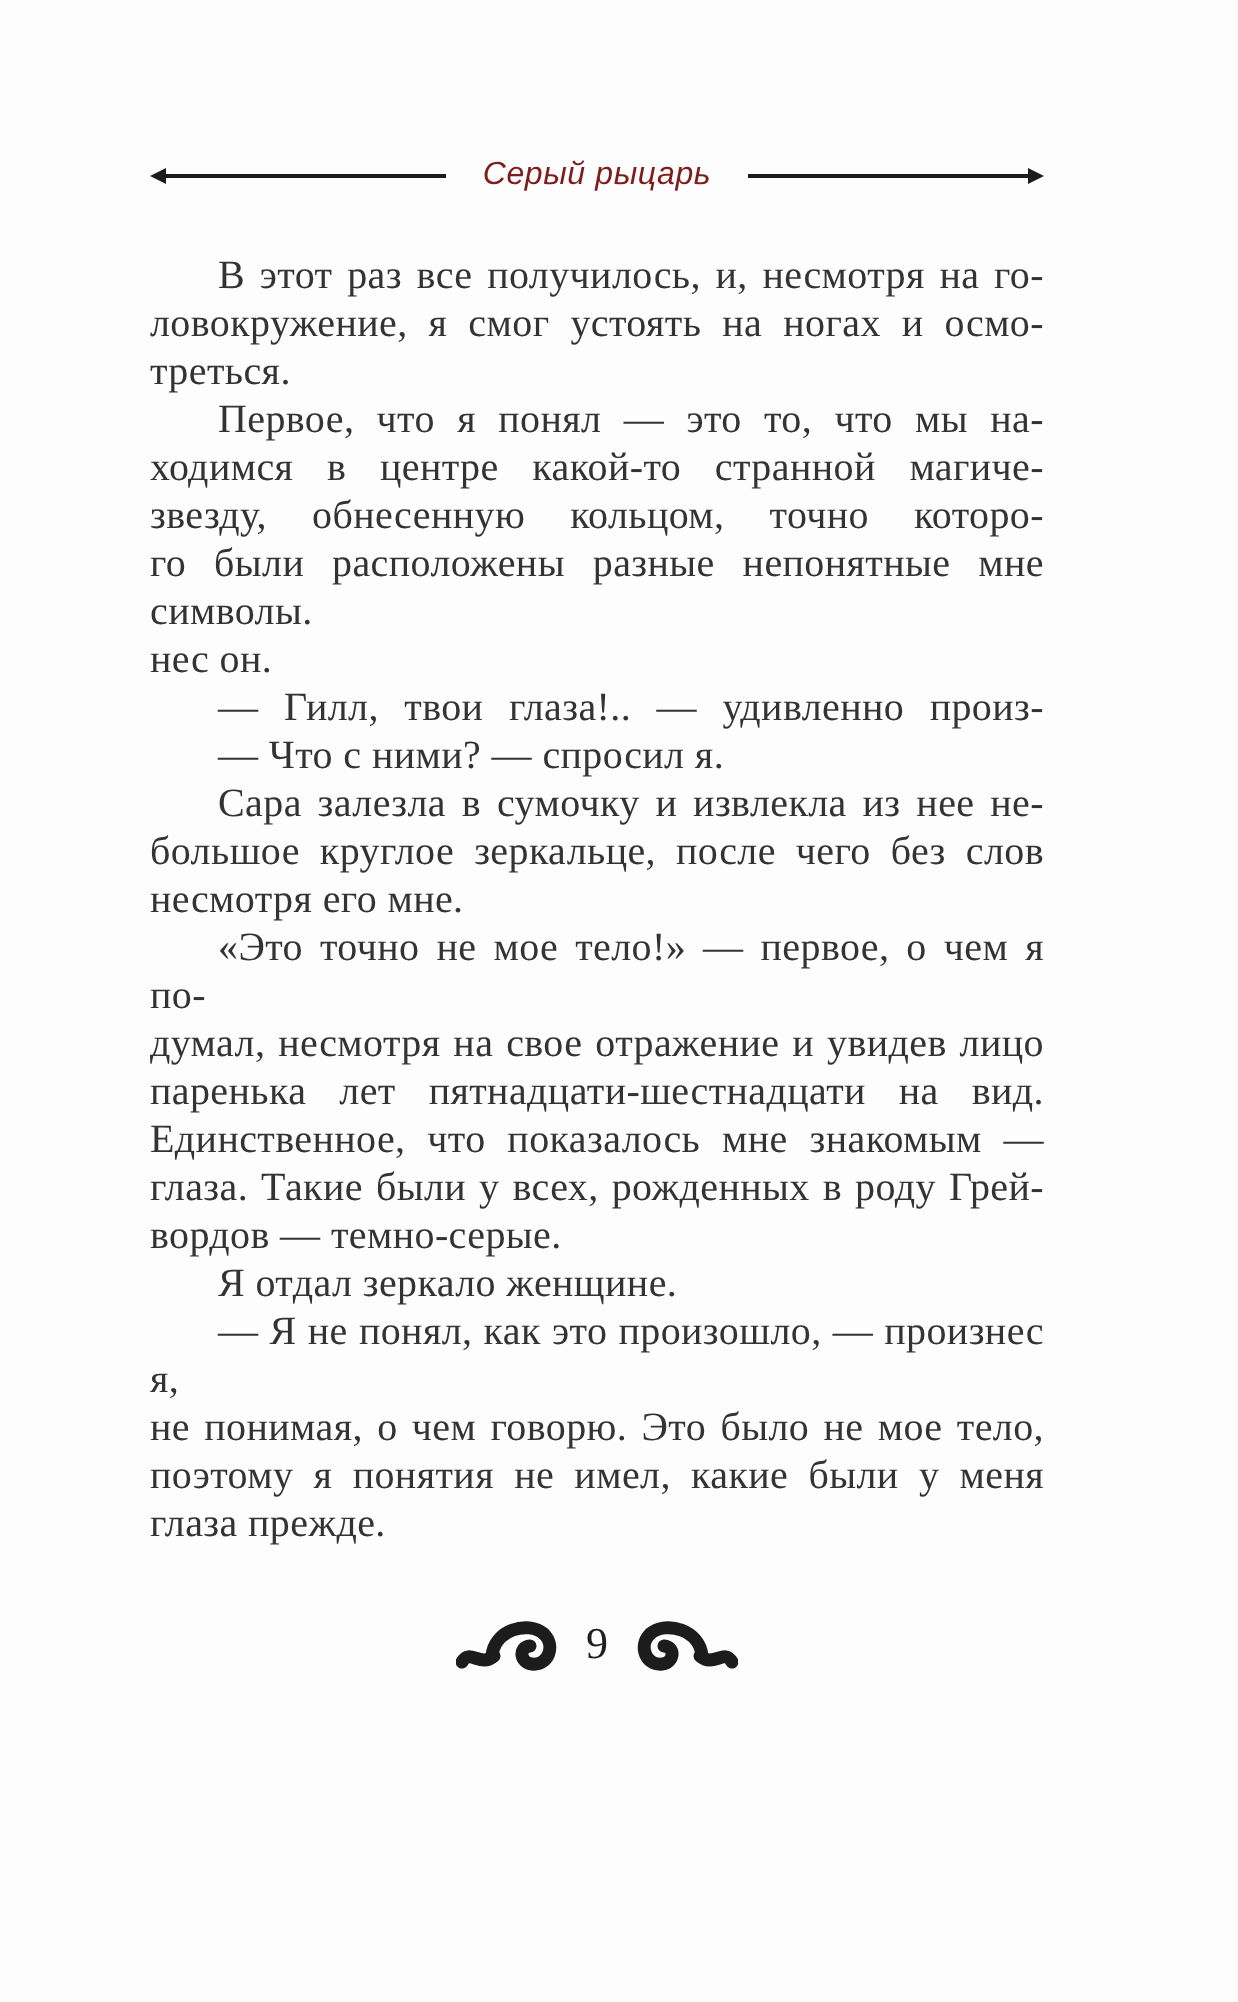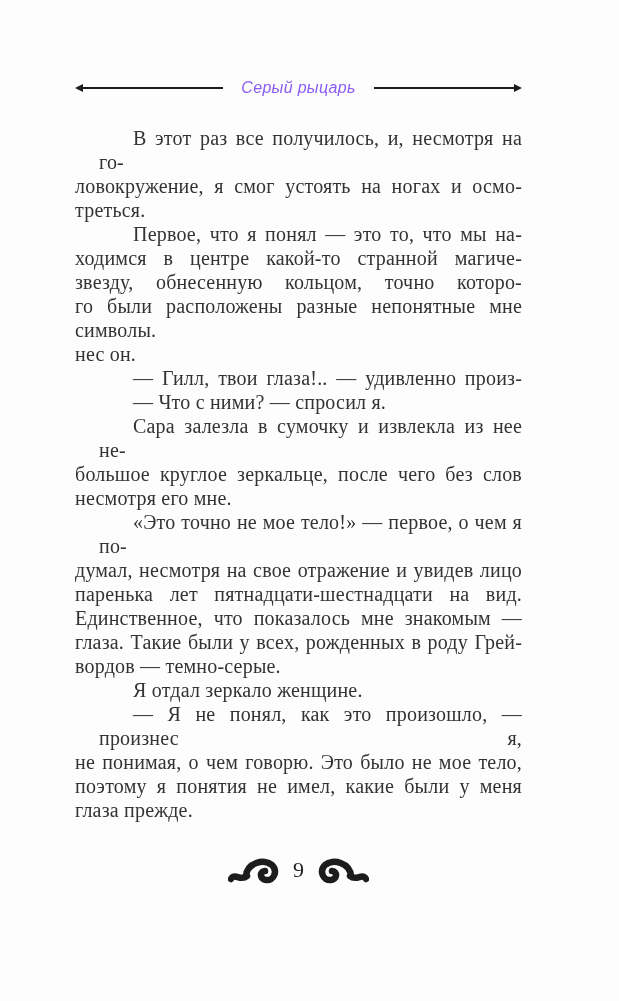"Серый рыцарь" .header-title { color: #8b5cf6 -> #7f1d1d }
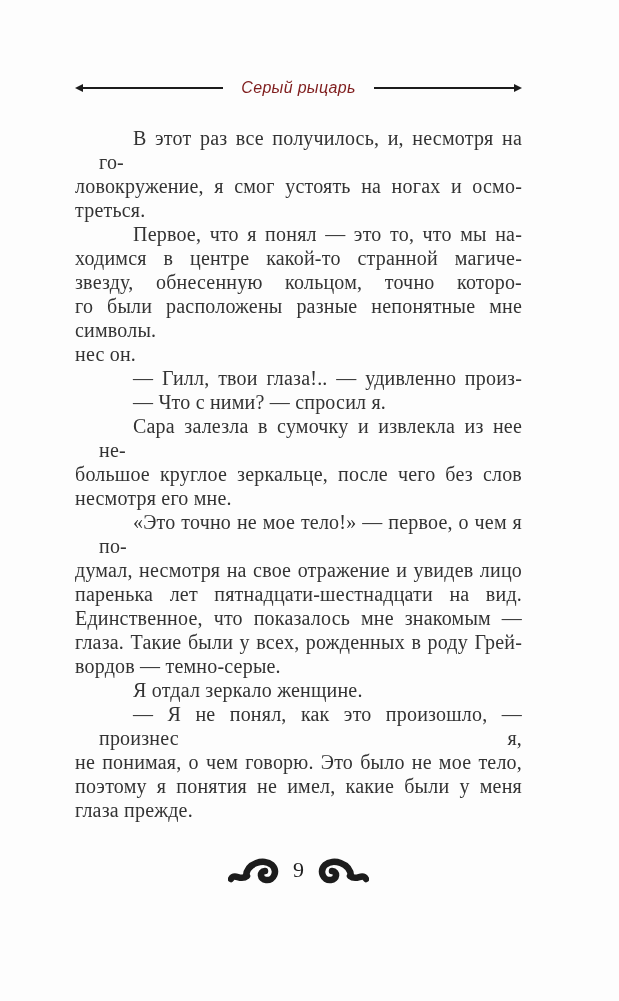"В этот раз все получилось," .line.first { margin-left: 24px -> none }
